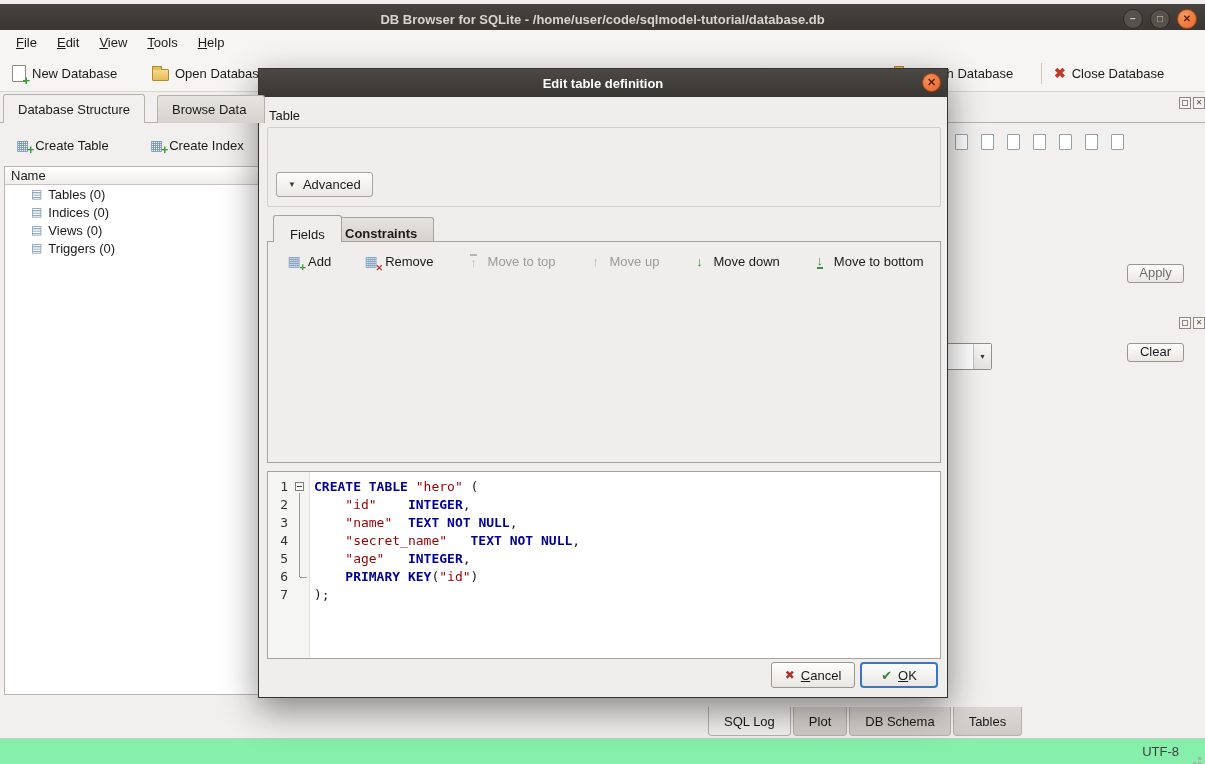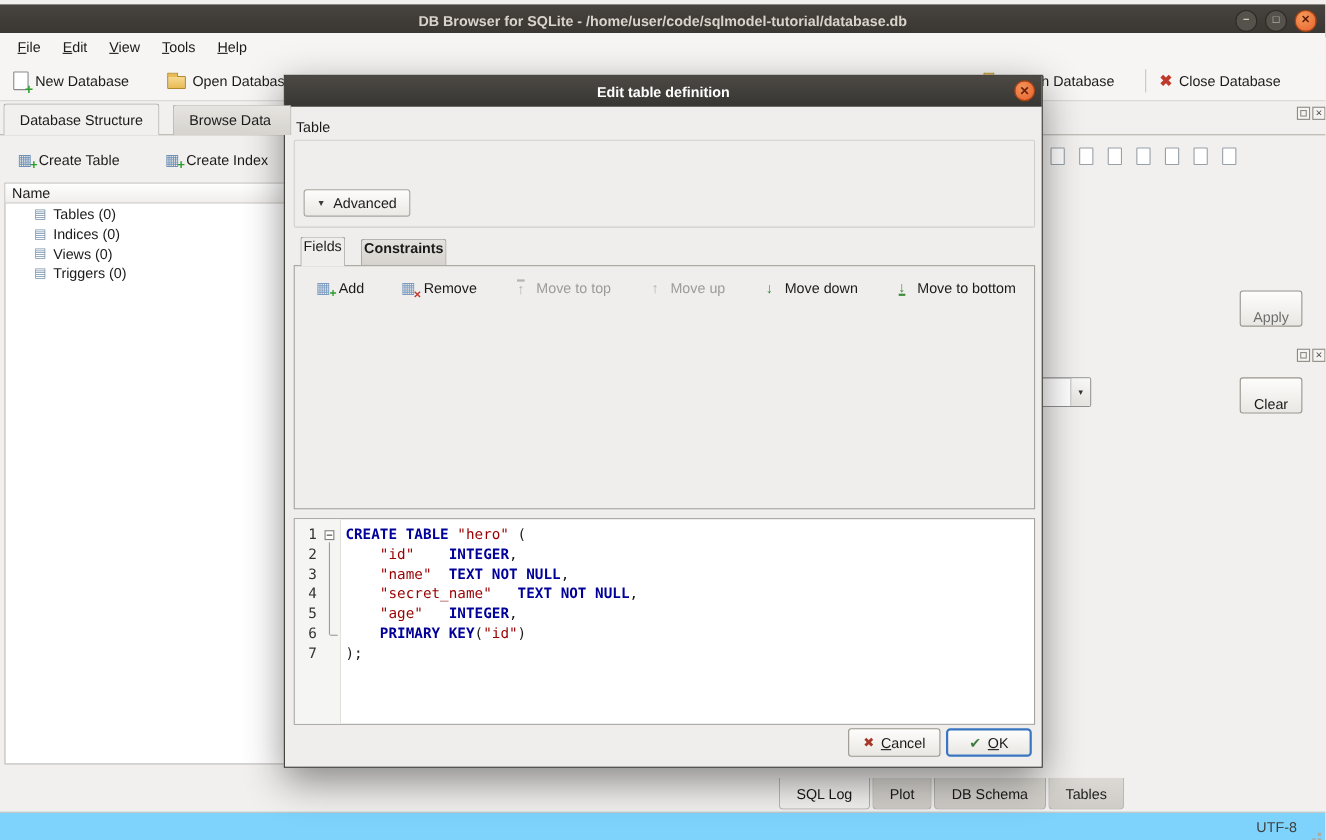"Fields" .dlg-tab { align-items: flex-start -> flex-end; padding: 0 2px -> 0 16px }
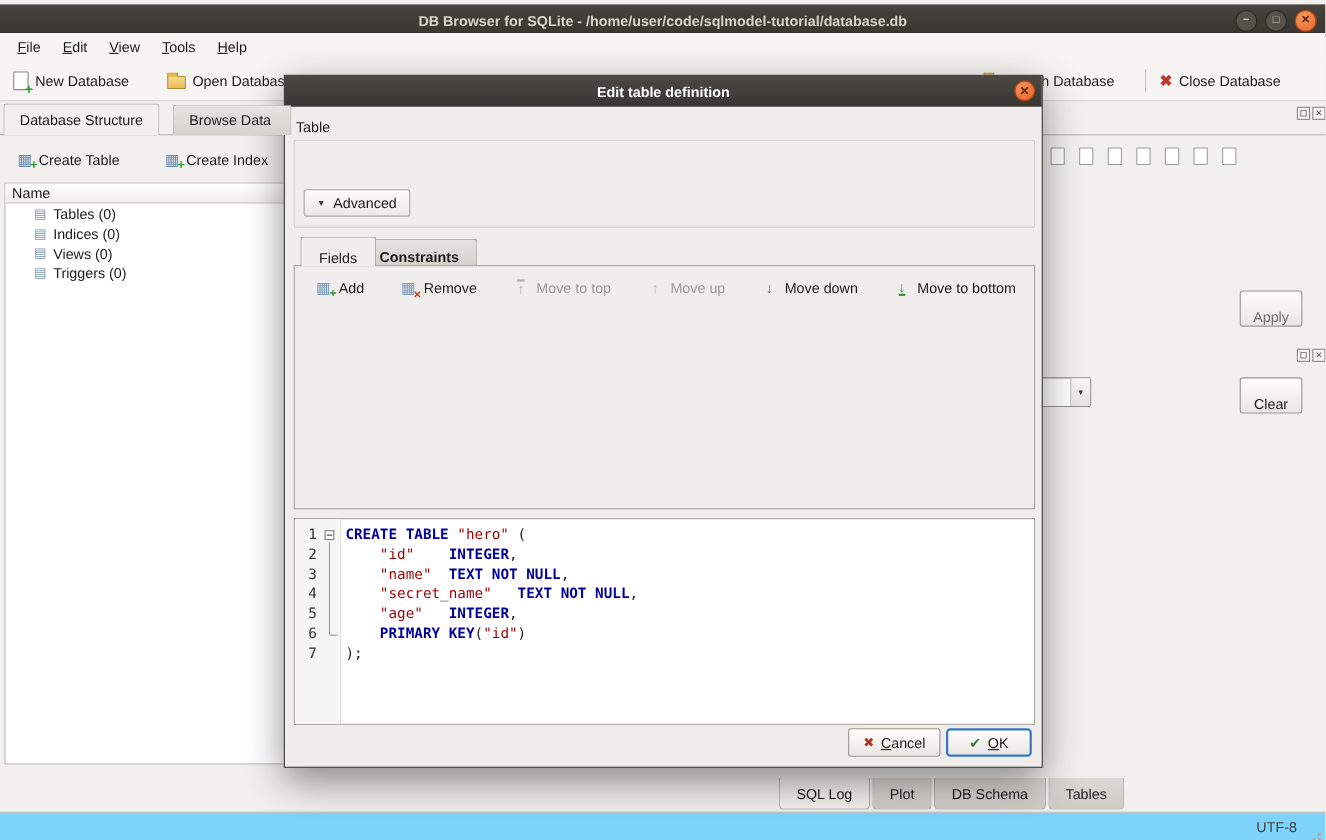"Apply" .qbtn { align-items: flex-end -> flex-start; height: 33px -> 19px }
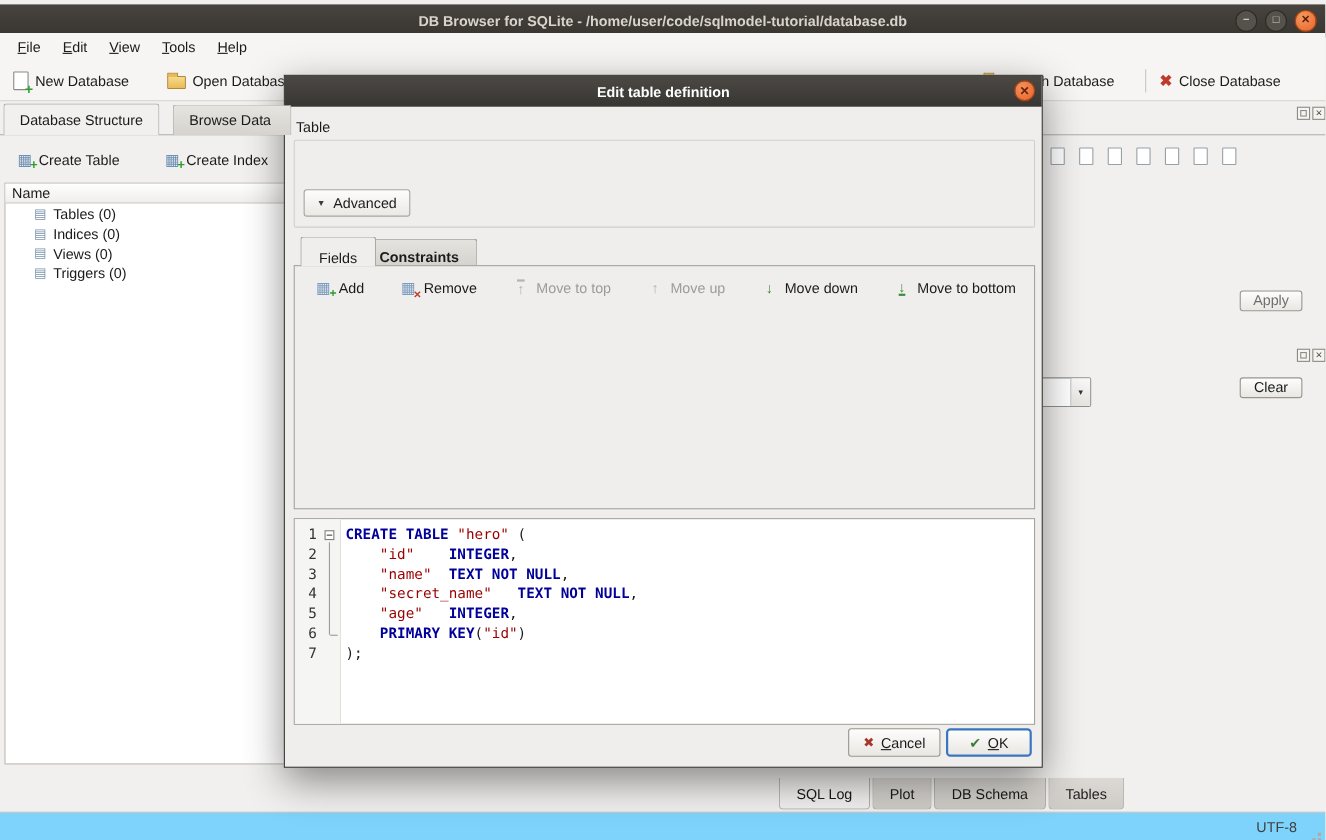"UTF-8" .statusbar { background: #7dd3fc -> #86efac }
